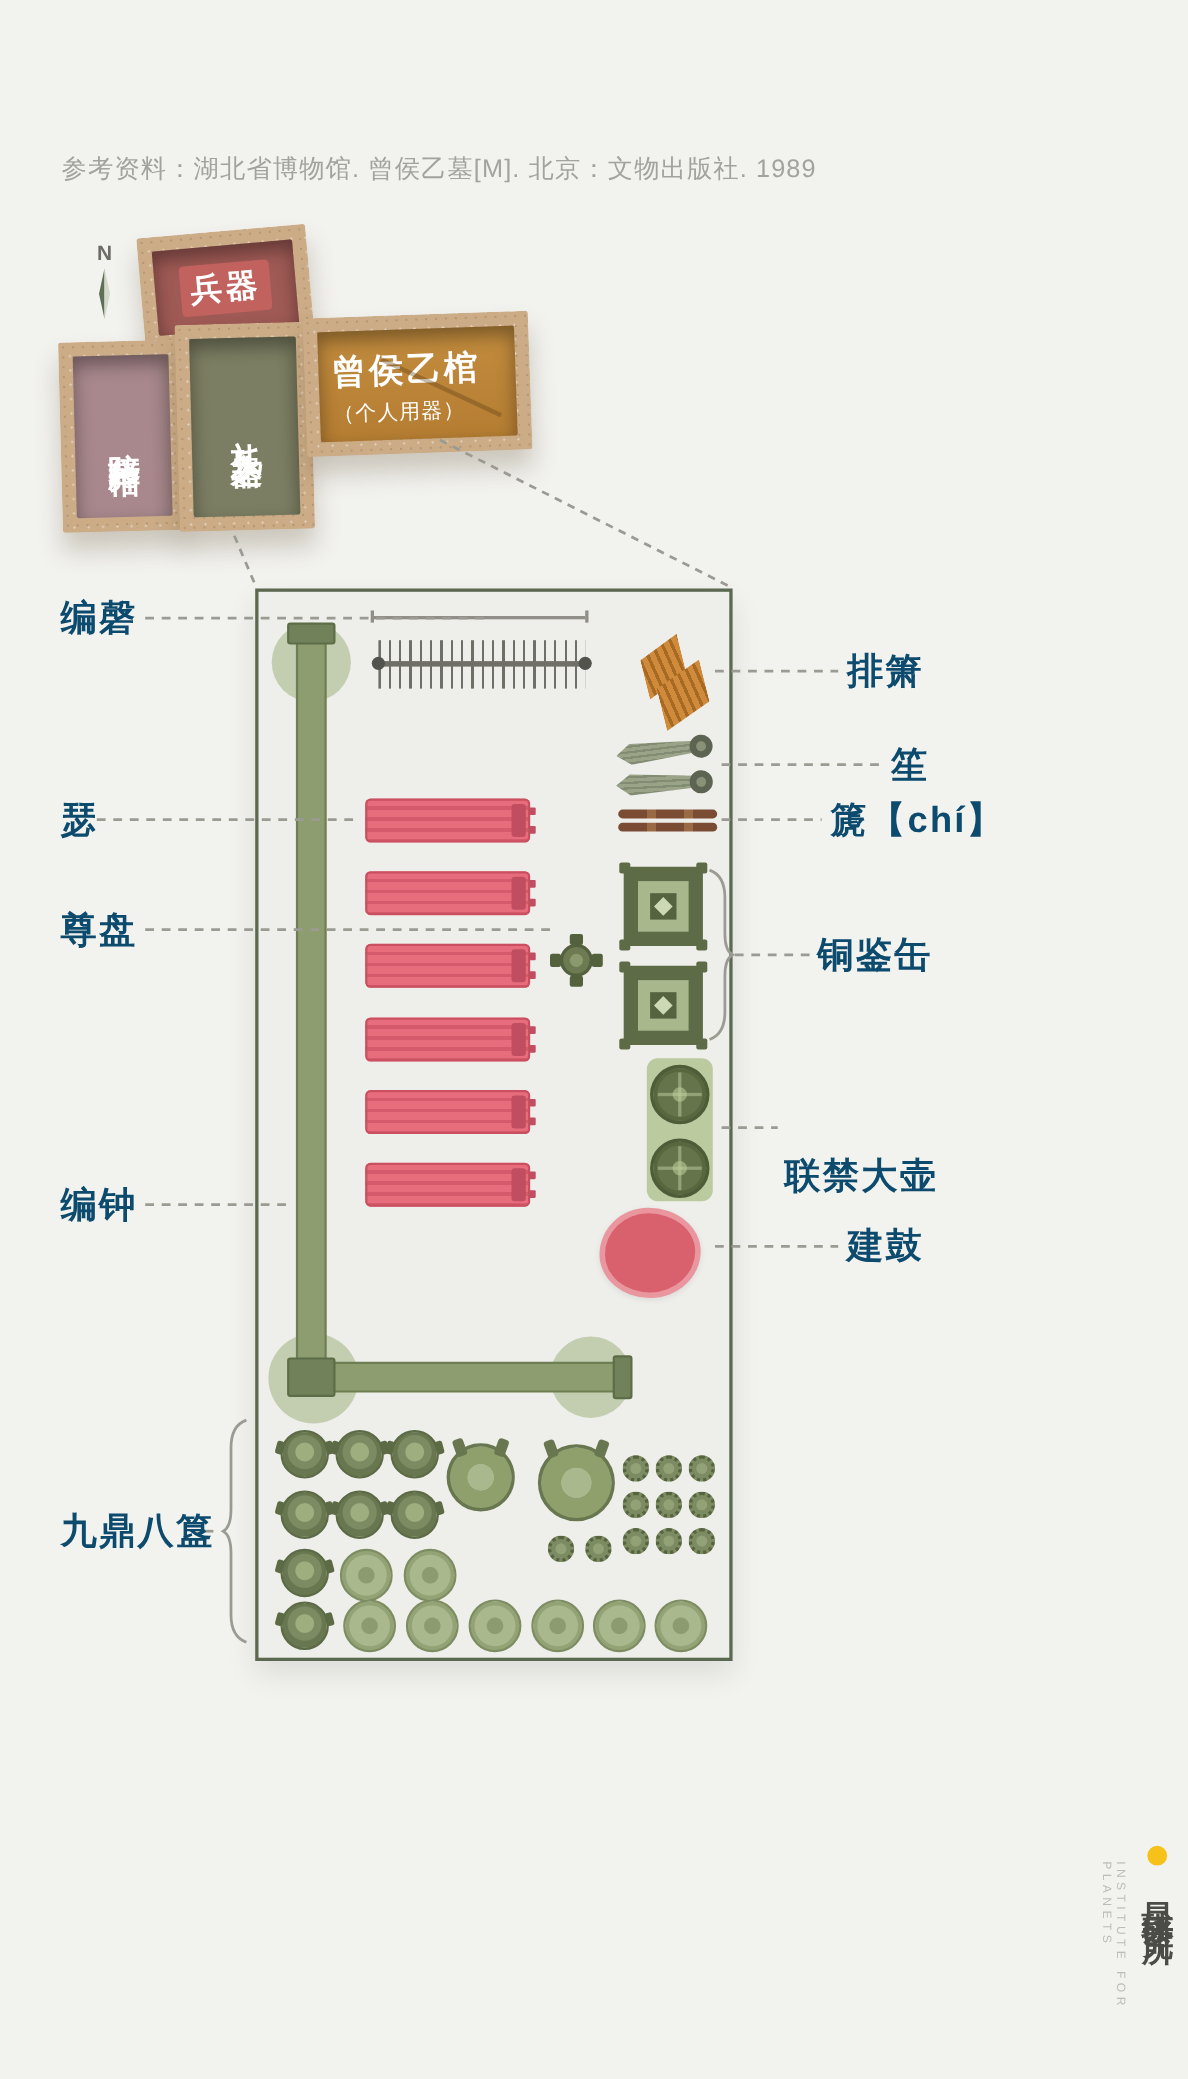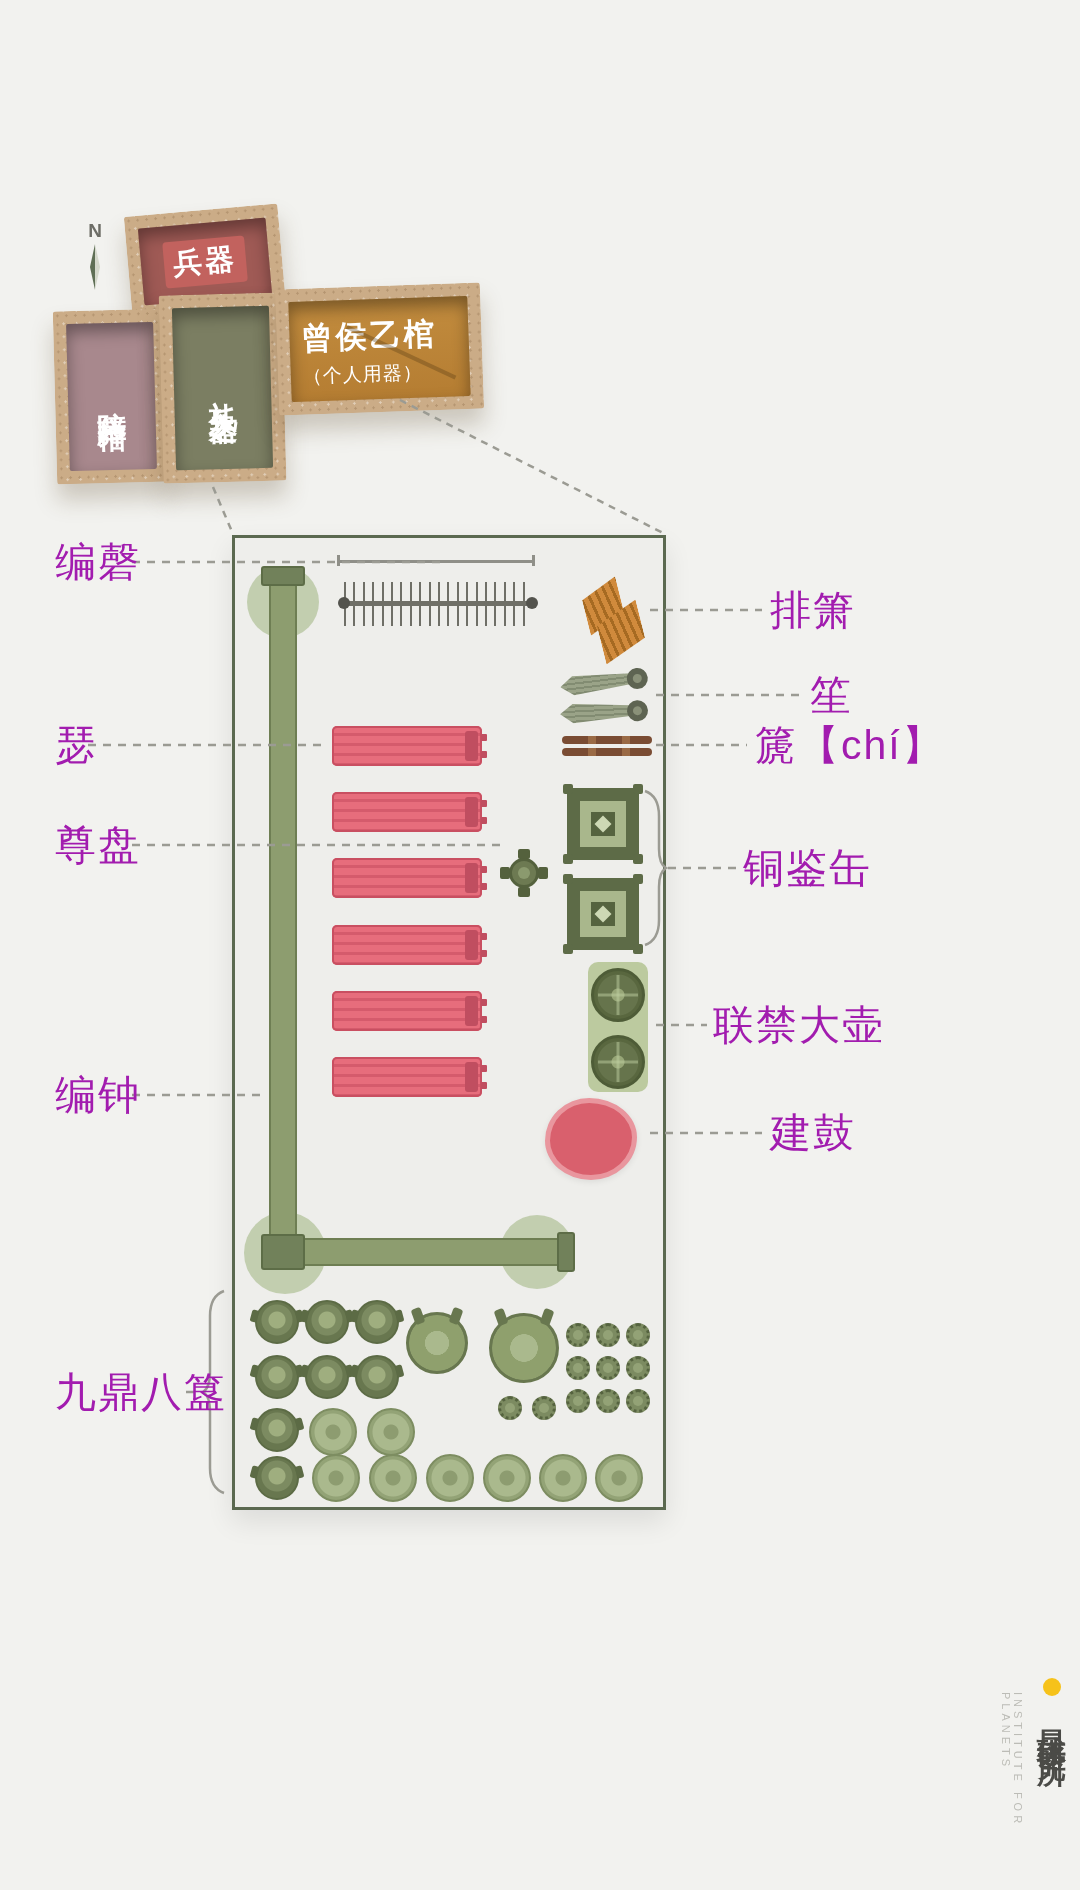"参考资料：湖北省博物馆. 曾侯乙墓[M]. 北京：文物出版社. 1989" div.ref { html: none -> <div>参考资料：湖北省博物馆. 曾侯乙墓[M]. 北京：文物出版社. 1989</div> }
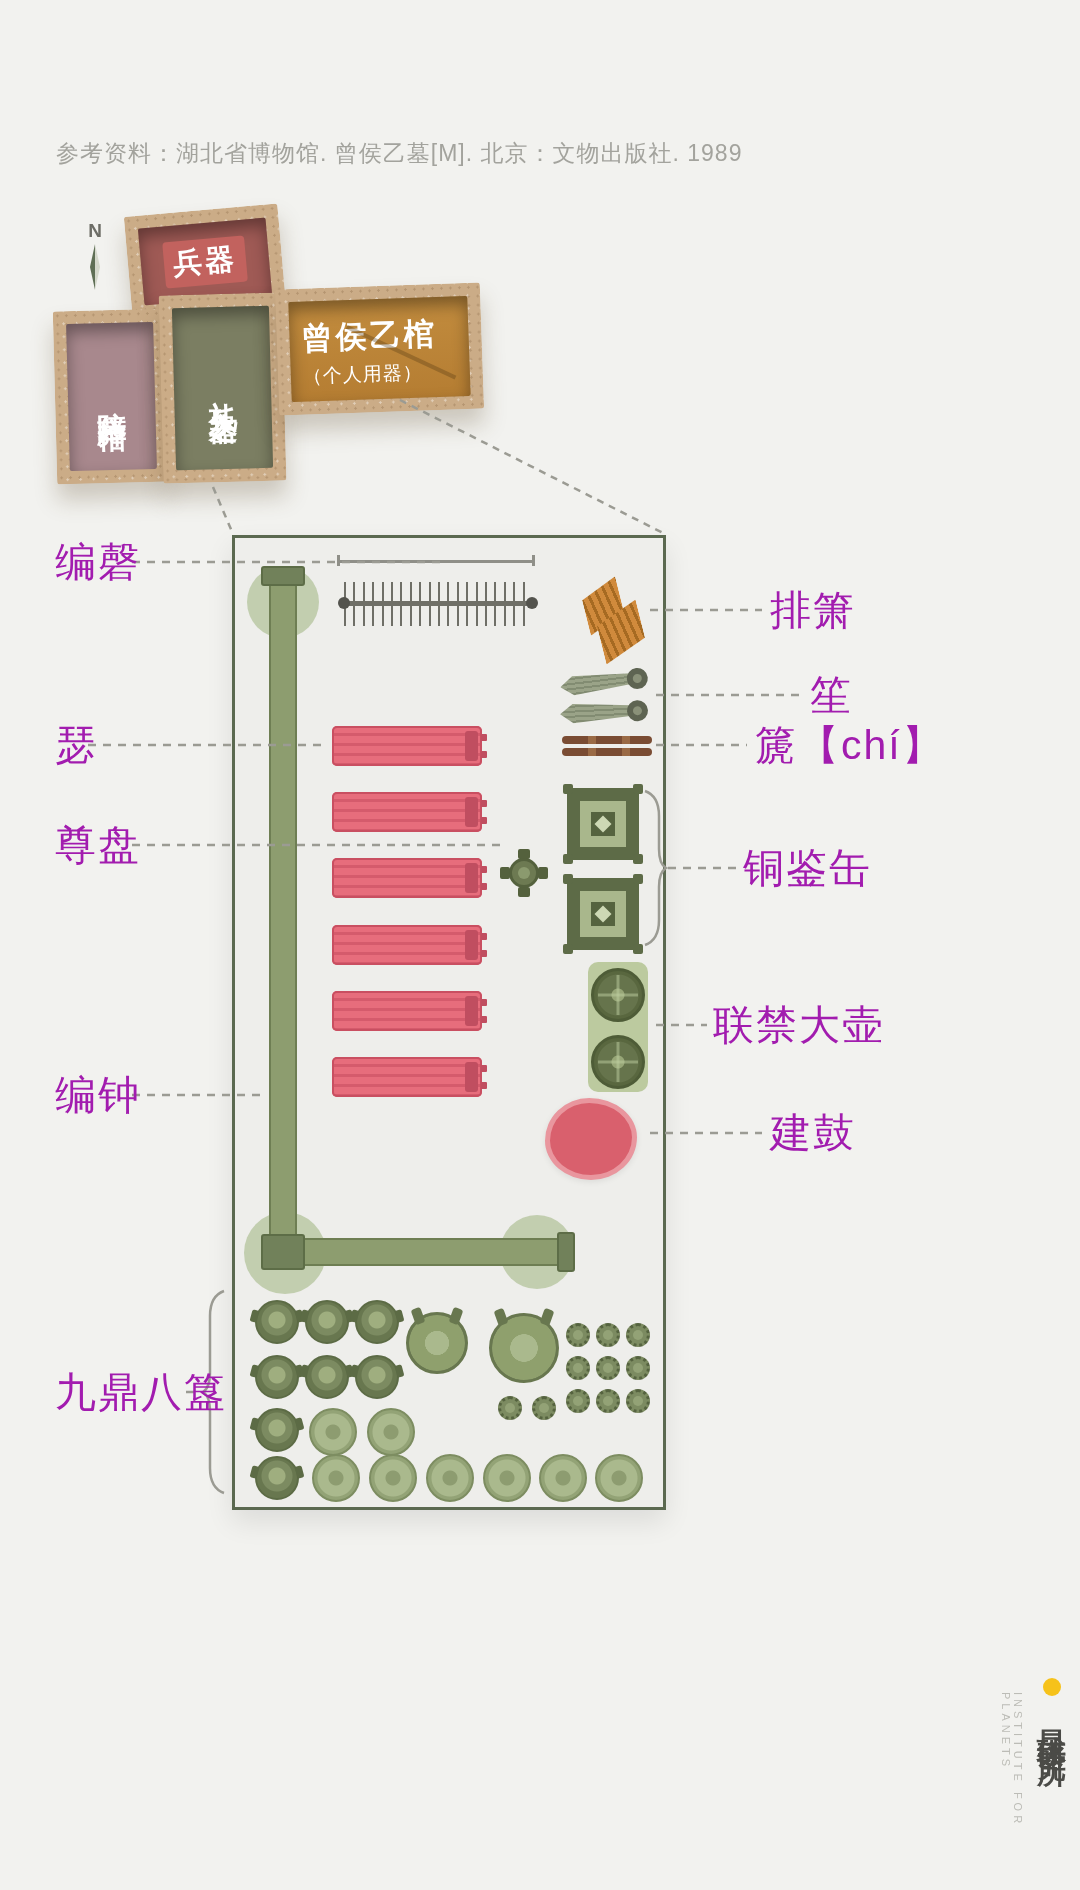"编磬" .lbl { color: #a21caf -> #0c4a6e; font-size: 41px -> 33px; font-weight: 400 -> 700 }
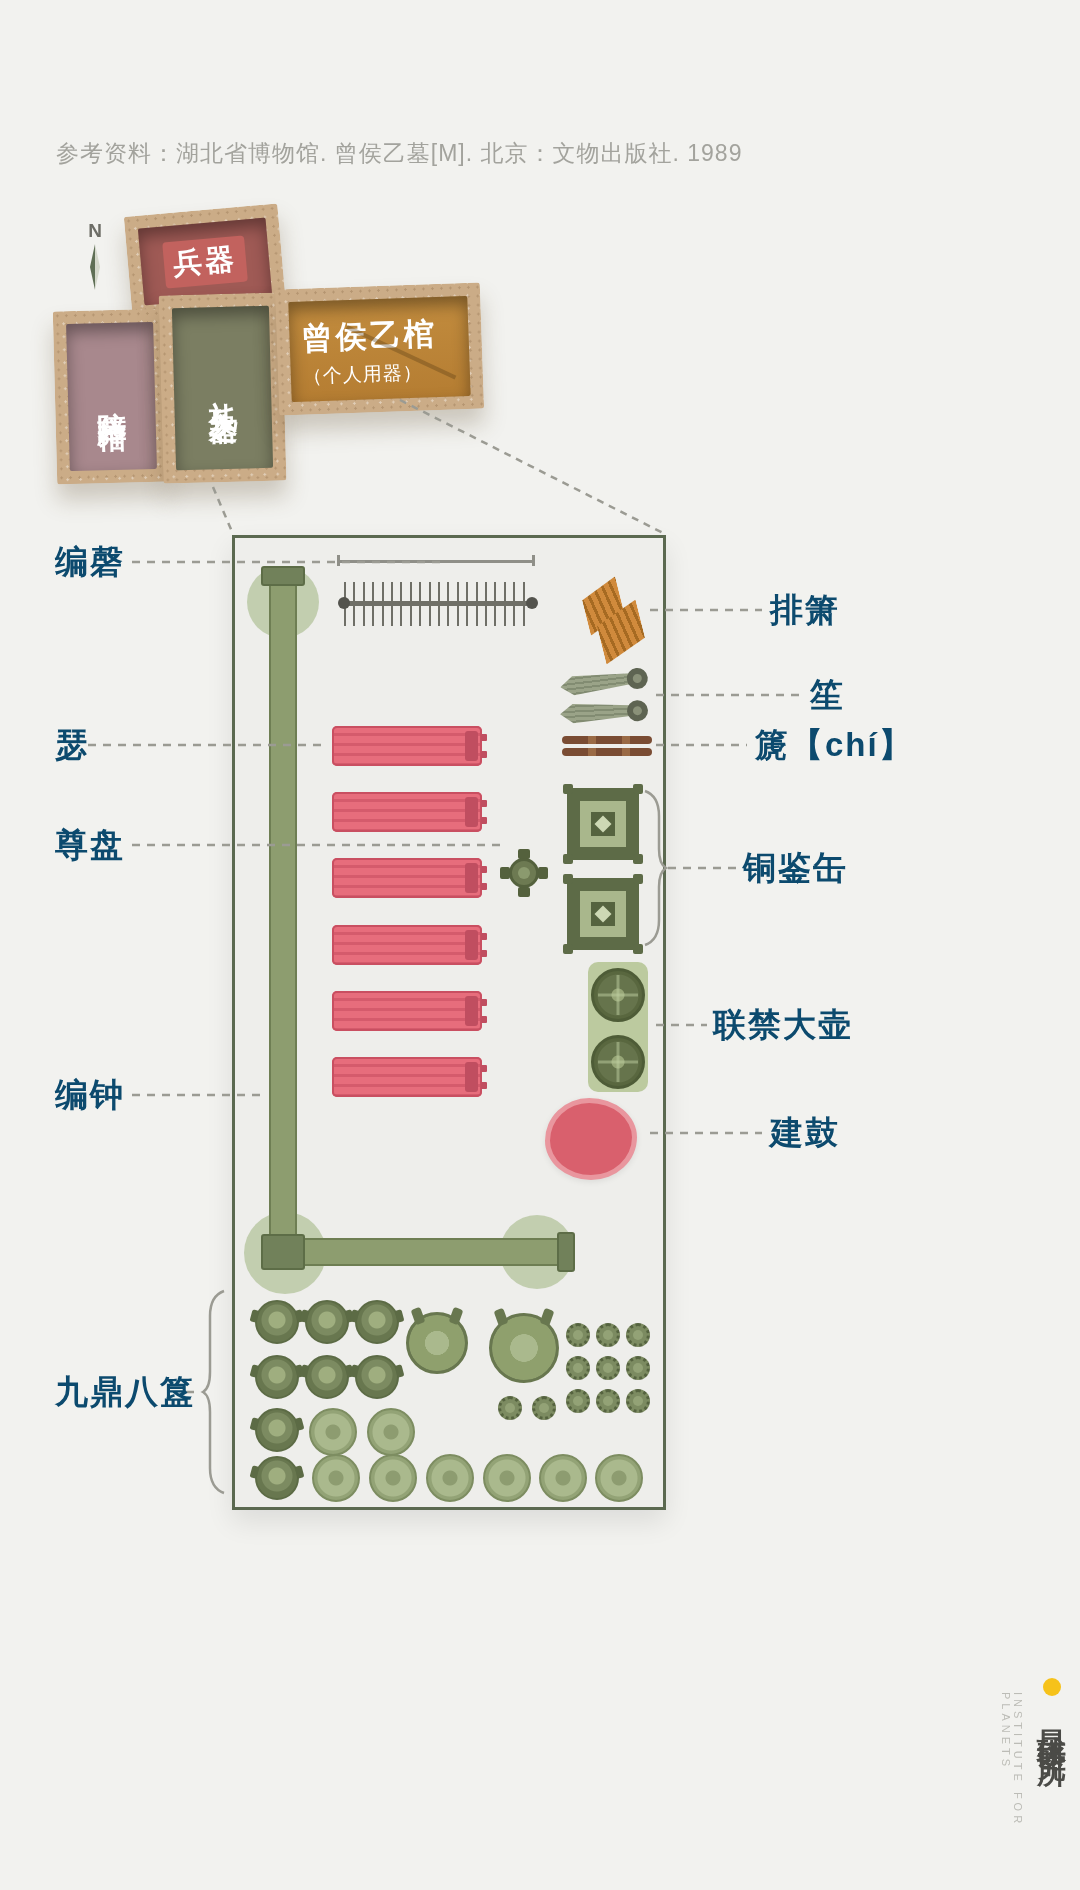"联禁大壶" div.lbl { top: 1007px -> 1051px }
